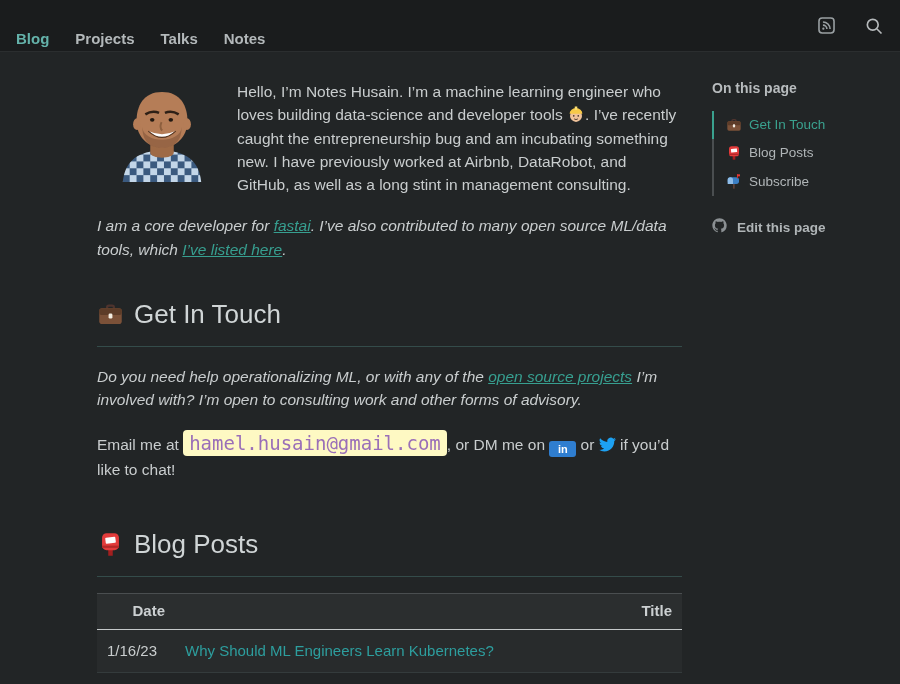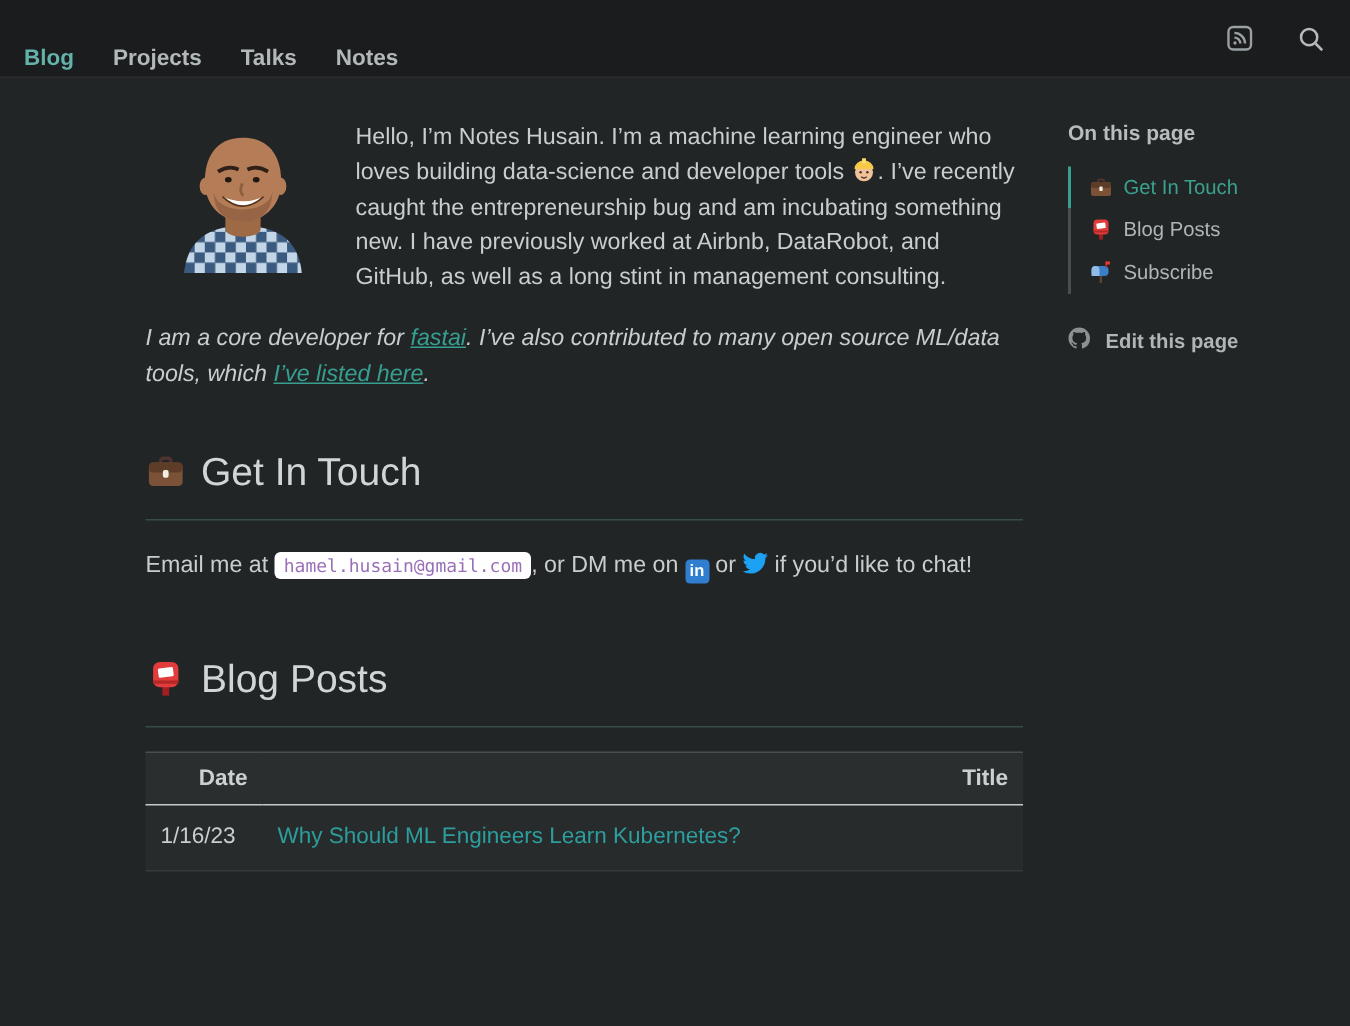"Do you need help operationalizing" p.block { html: none -> <p><span>Do you need help operationalizing ML, or with any of the </span><a>open source projects</a><span> I’m involved with? I’m open to consulting work and other forms of advisory.</span></p> }
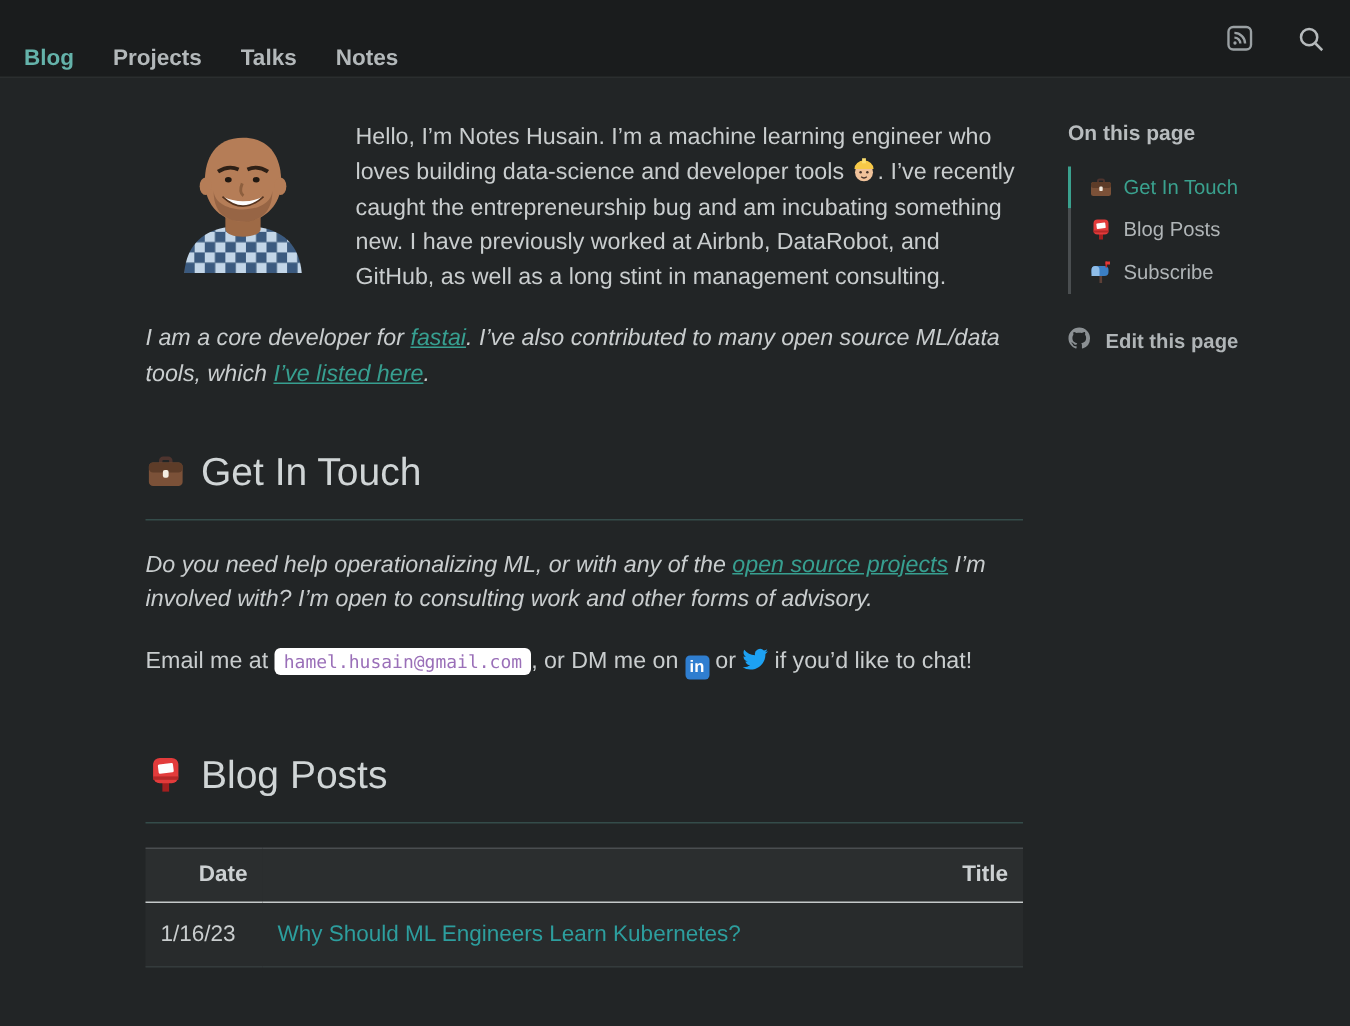"hamel.husain@gmail.com" code.email { background: #ffffff -> #fef9c3; font-size: 12px -> 19px }
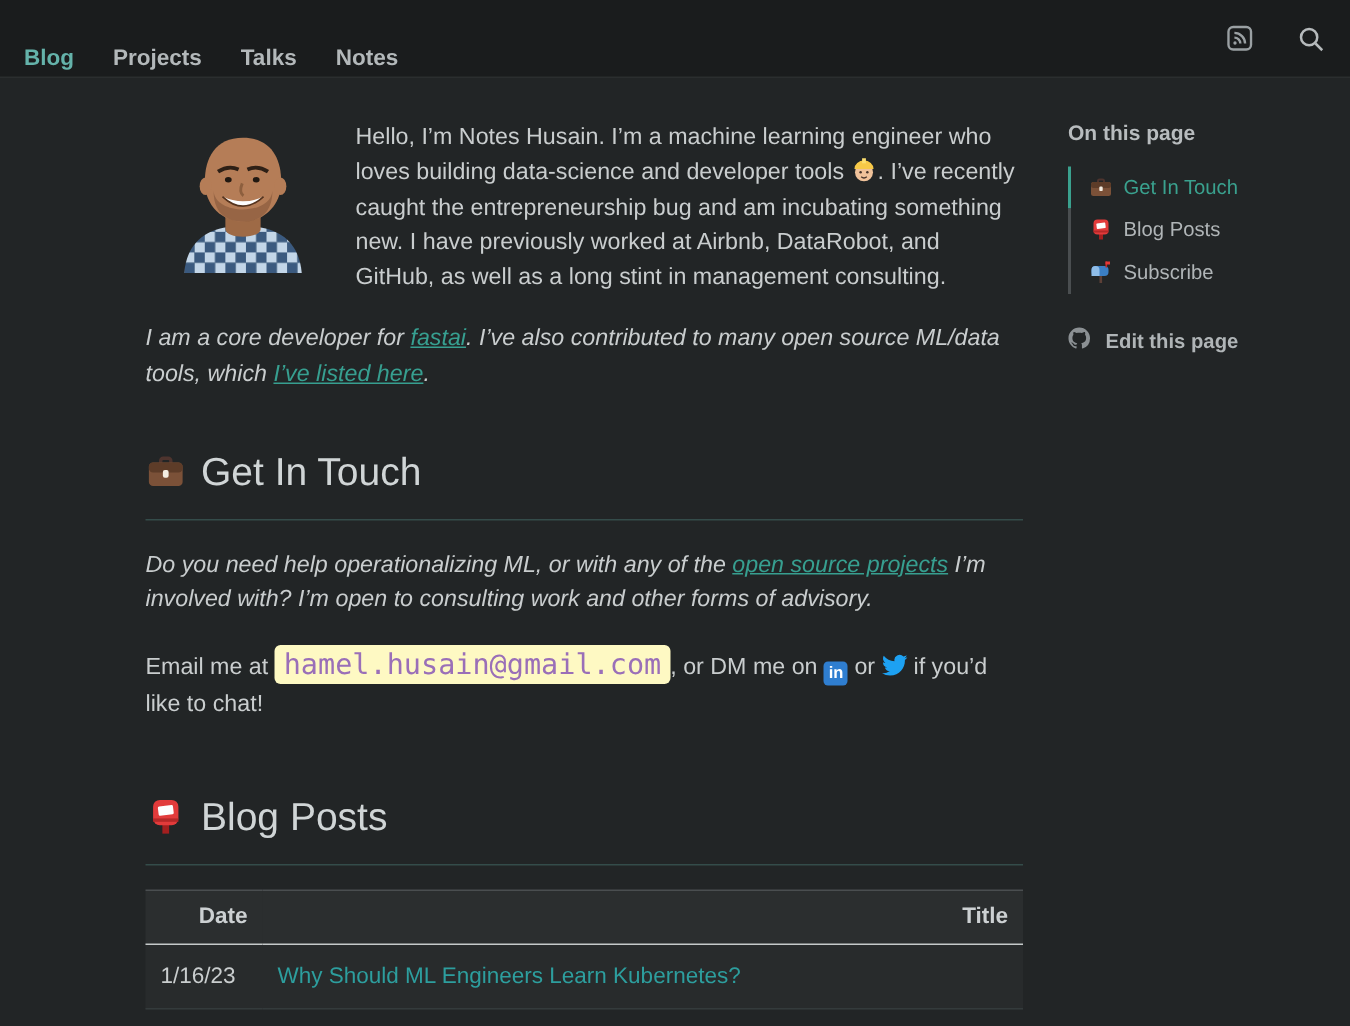"in" .li-badge { width: 16px -> 27px }
